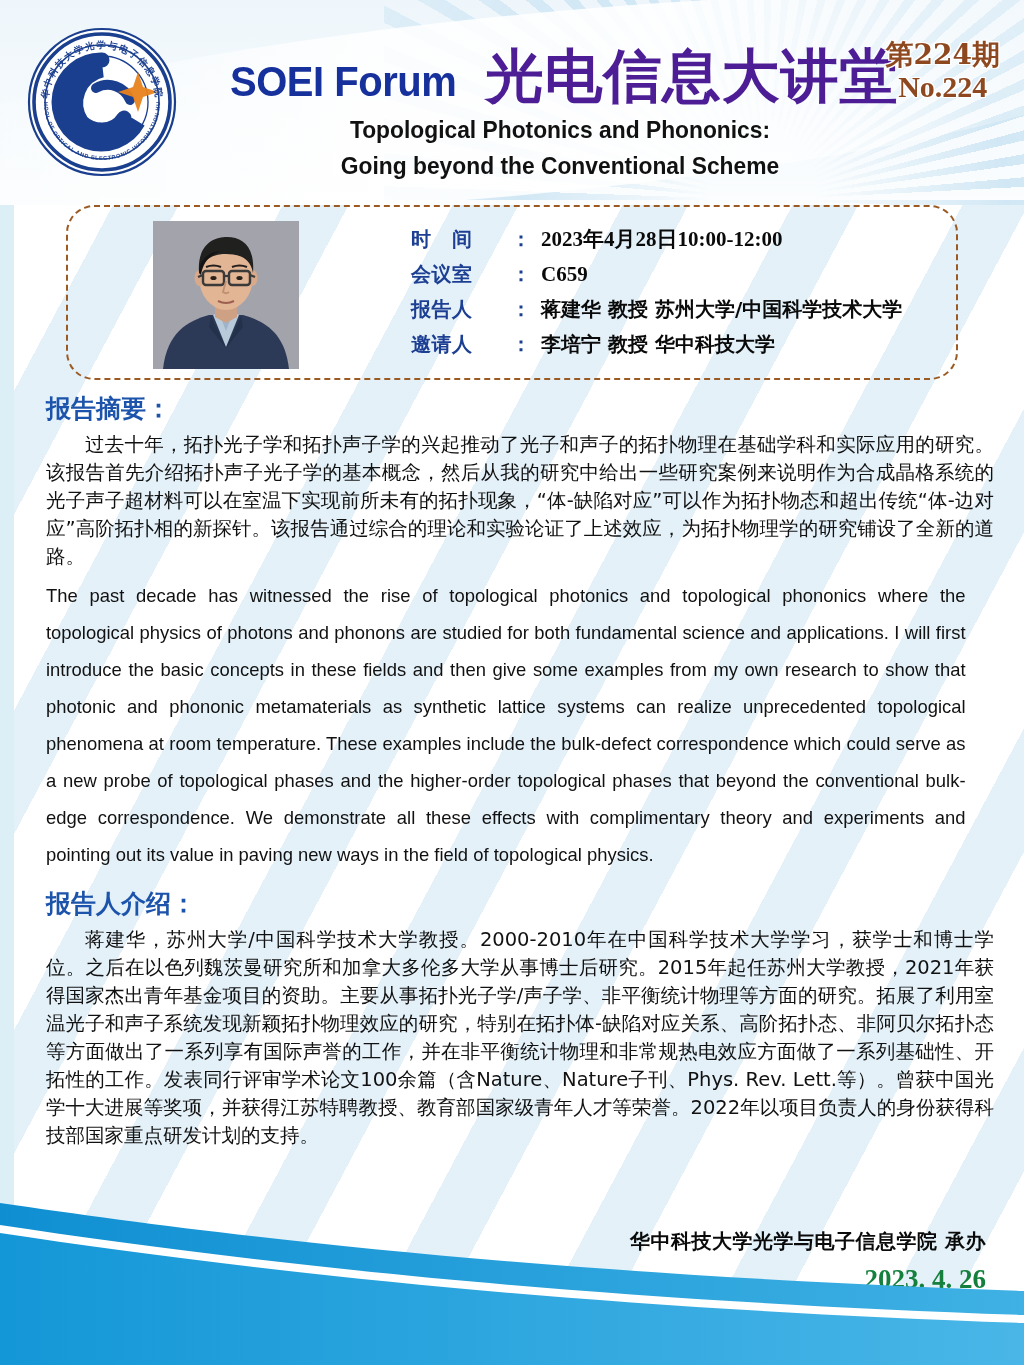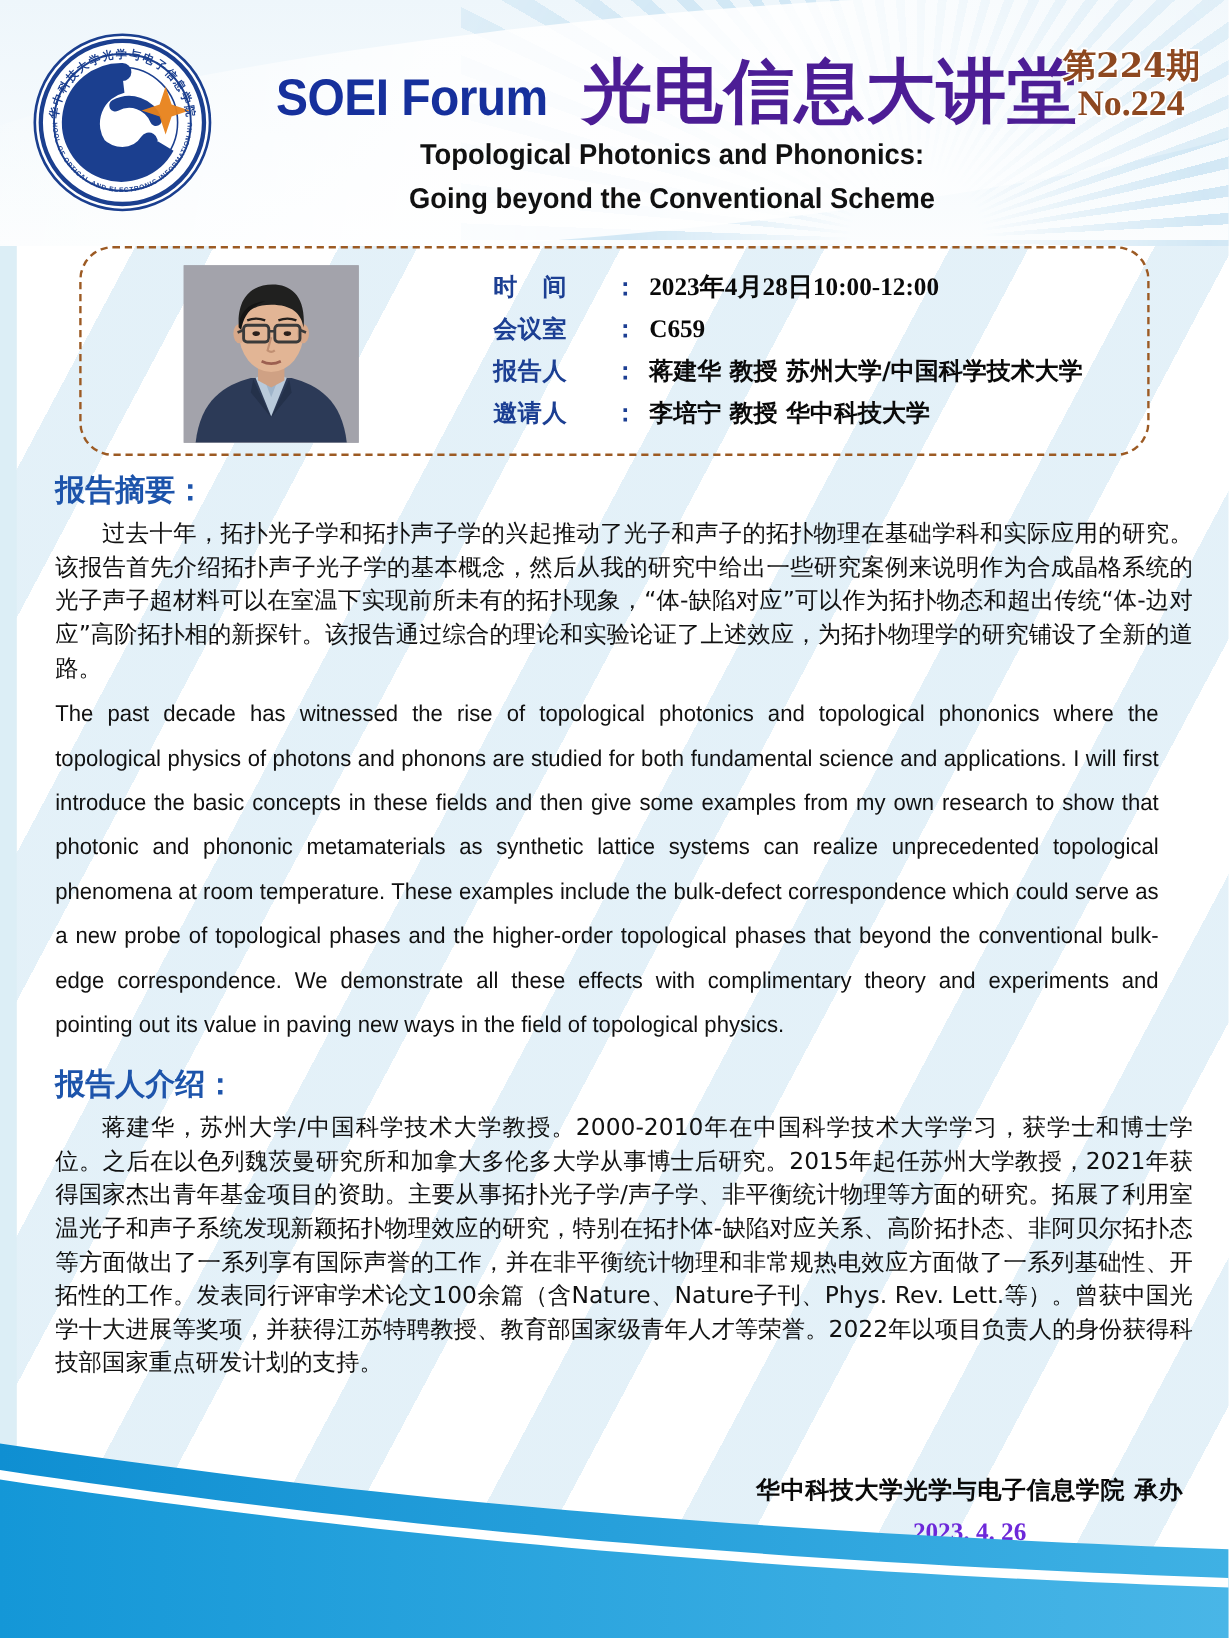"2023. 4. 26" .date { color: #6d28d9 -> #15803d; font-size: 21px -> 27px; text-align: center -> none }
